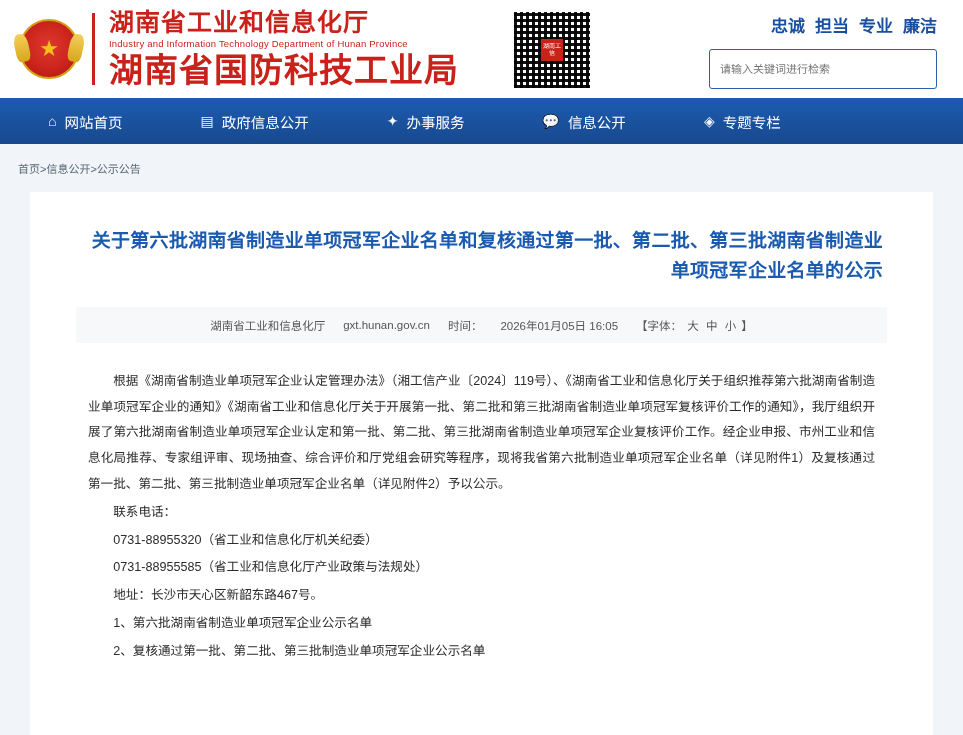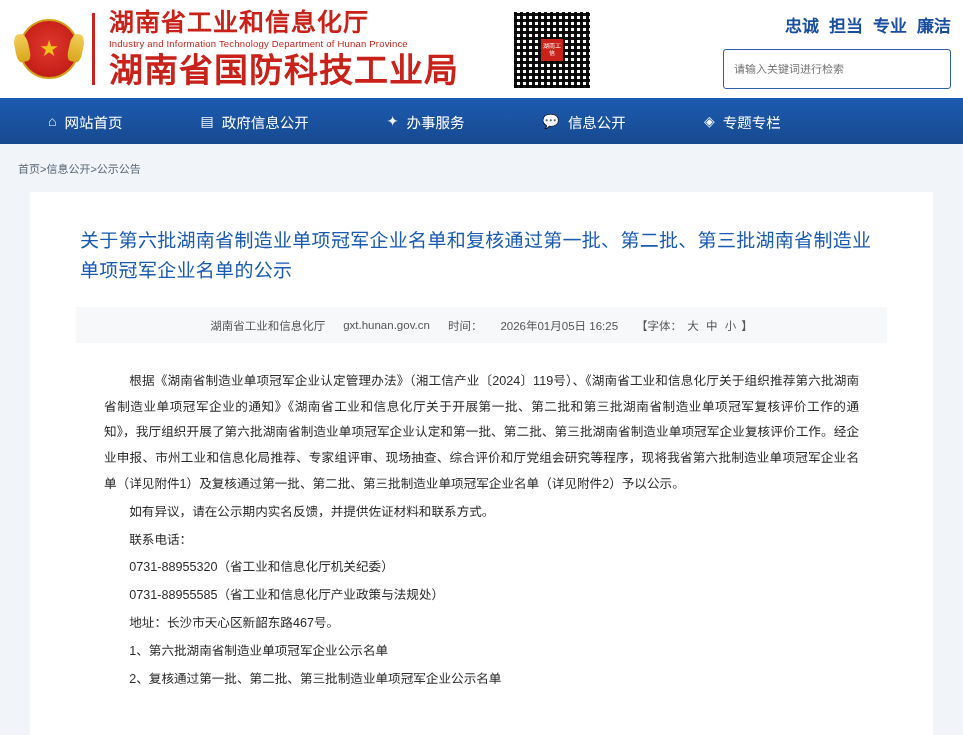"忠诚" .header-right { right: 12px -> 26px }
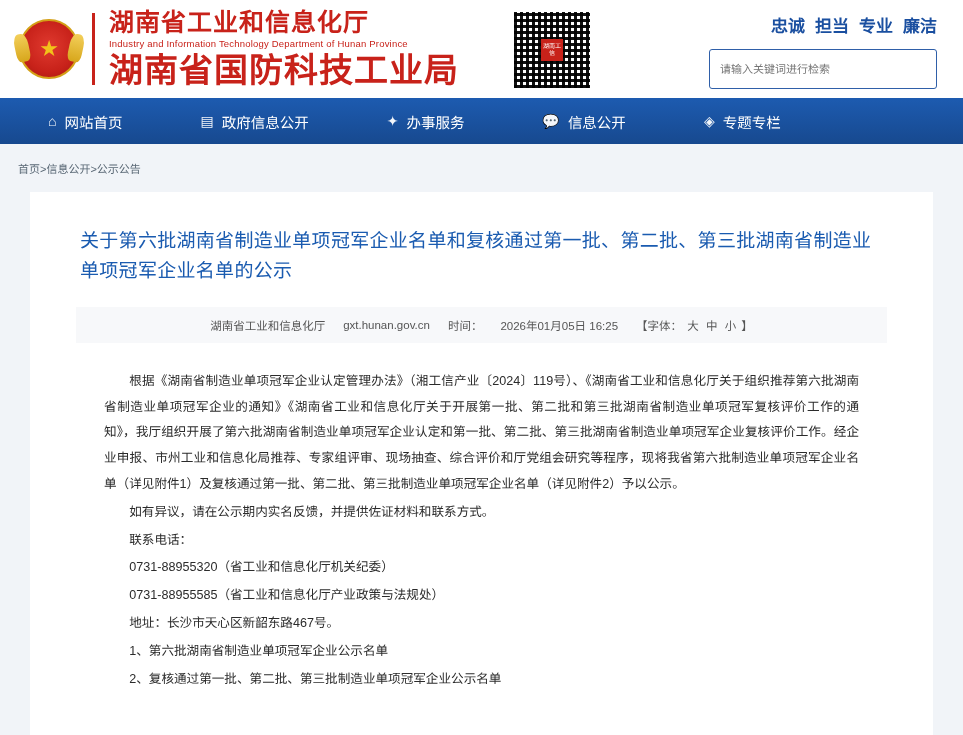"关于第六批湖南省制造业单项冠军企业名单和复核通过第一批、第二批、第三批湖南省制造" .doc-title { font-weight: normal -> bold; text-align: left -> right }
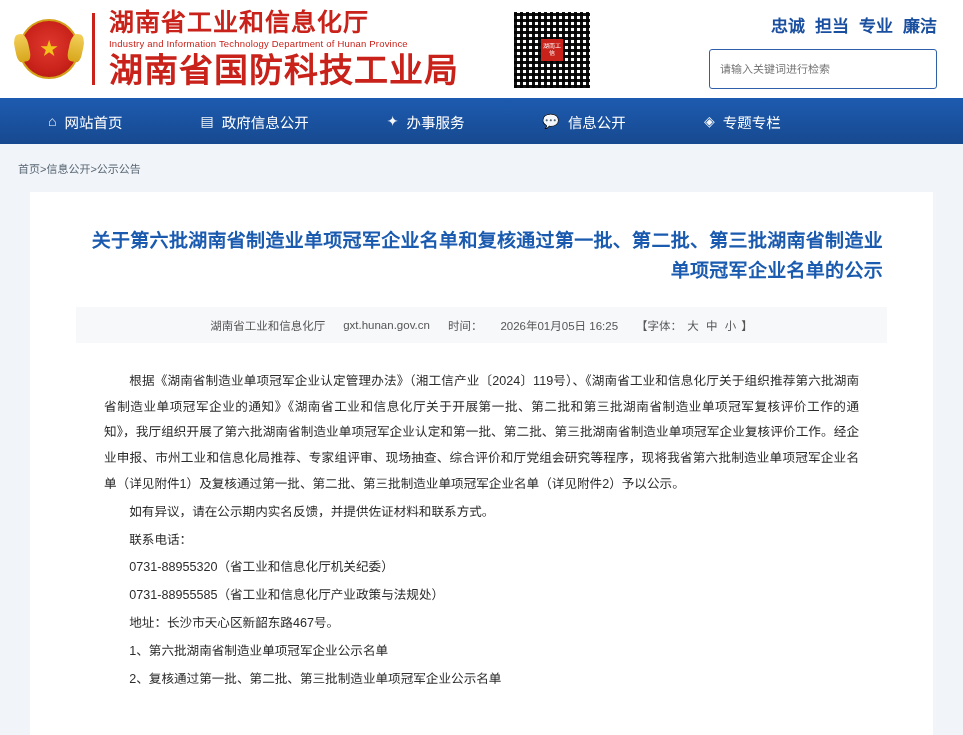"2026年01月05日 16:25" span { text: 16:25 -> 16:05 }
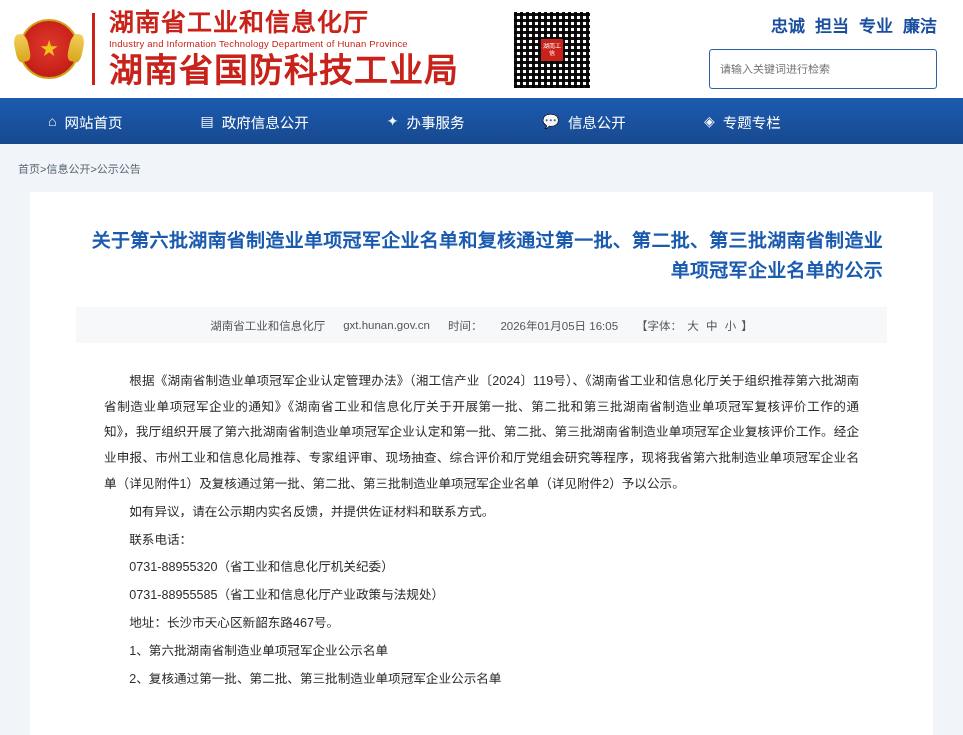"根据《湖南省制造业单项冠军企业认定管理办法》（湘工信产业〔2024〕119号）、" .content p { margin: 0 16px 2px -> 0 0 2px }
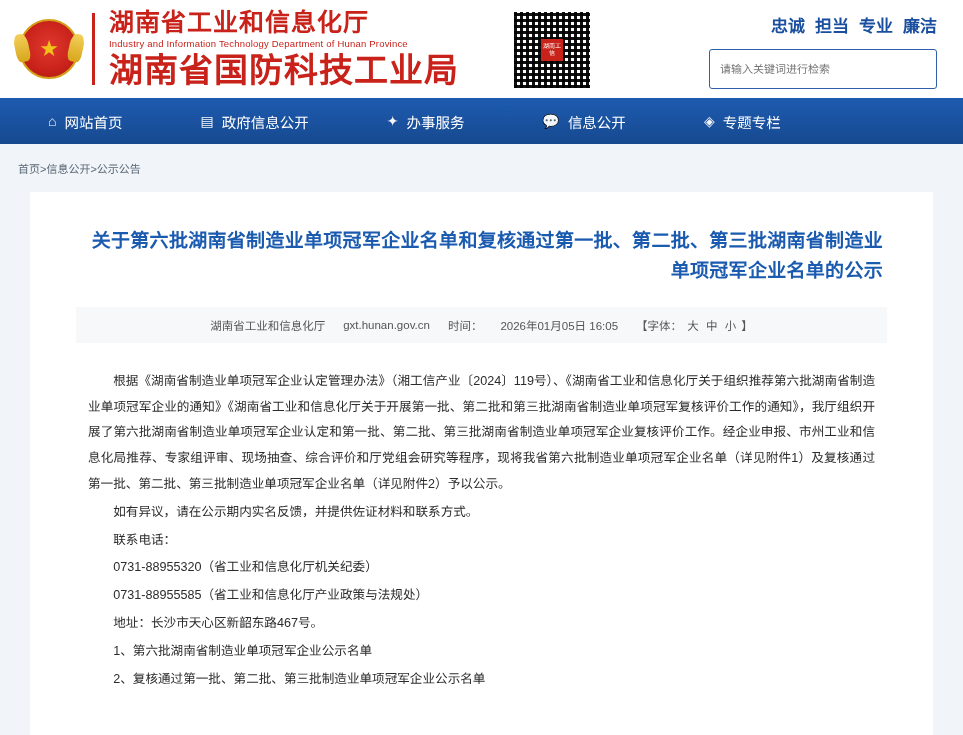"如有异议，请在公示期内实名反馈，并提供佐证材料和联系方式。" p.indent { html: <p>如有异议，请在公示期内实名反馈，并提供佐证材料和联系方式。</p> -> none }
